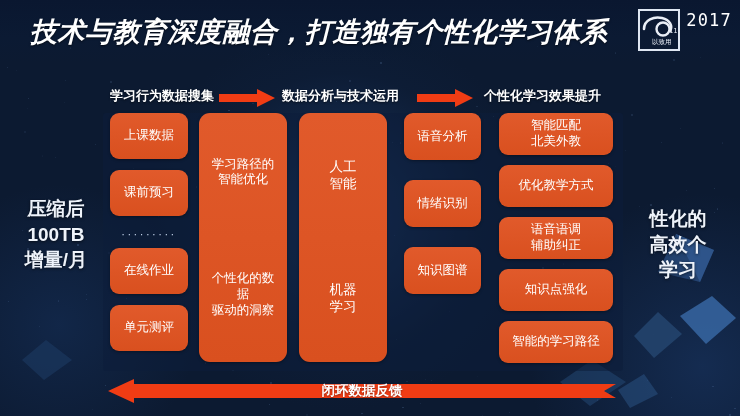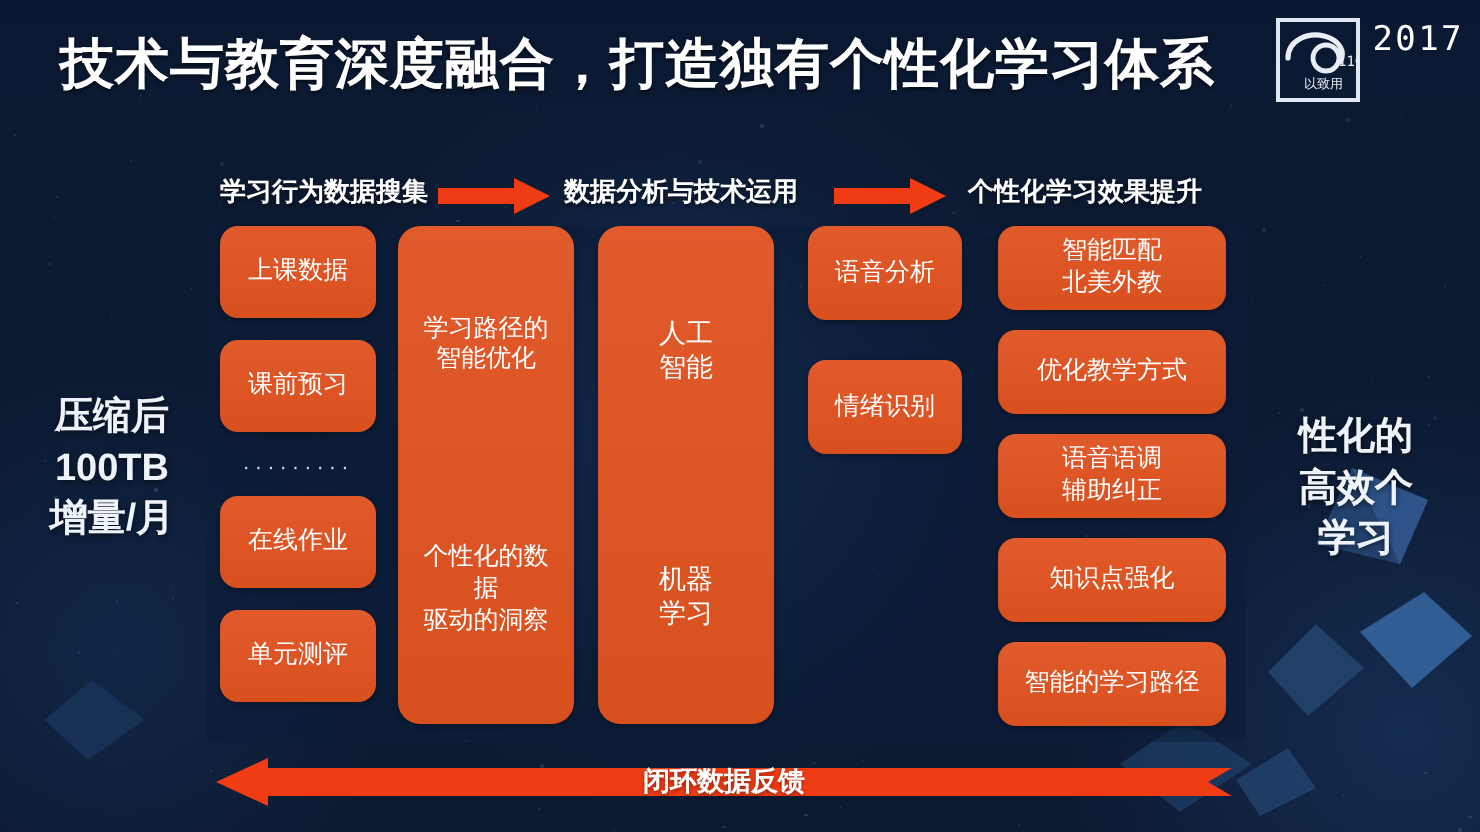"技术与教育深度融合，打造独有个性化学习体系" #title { font-style: none -> italic }
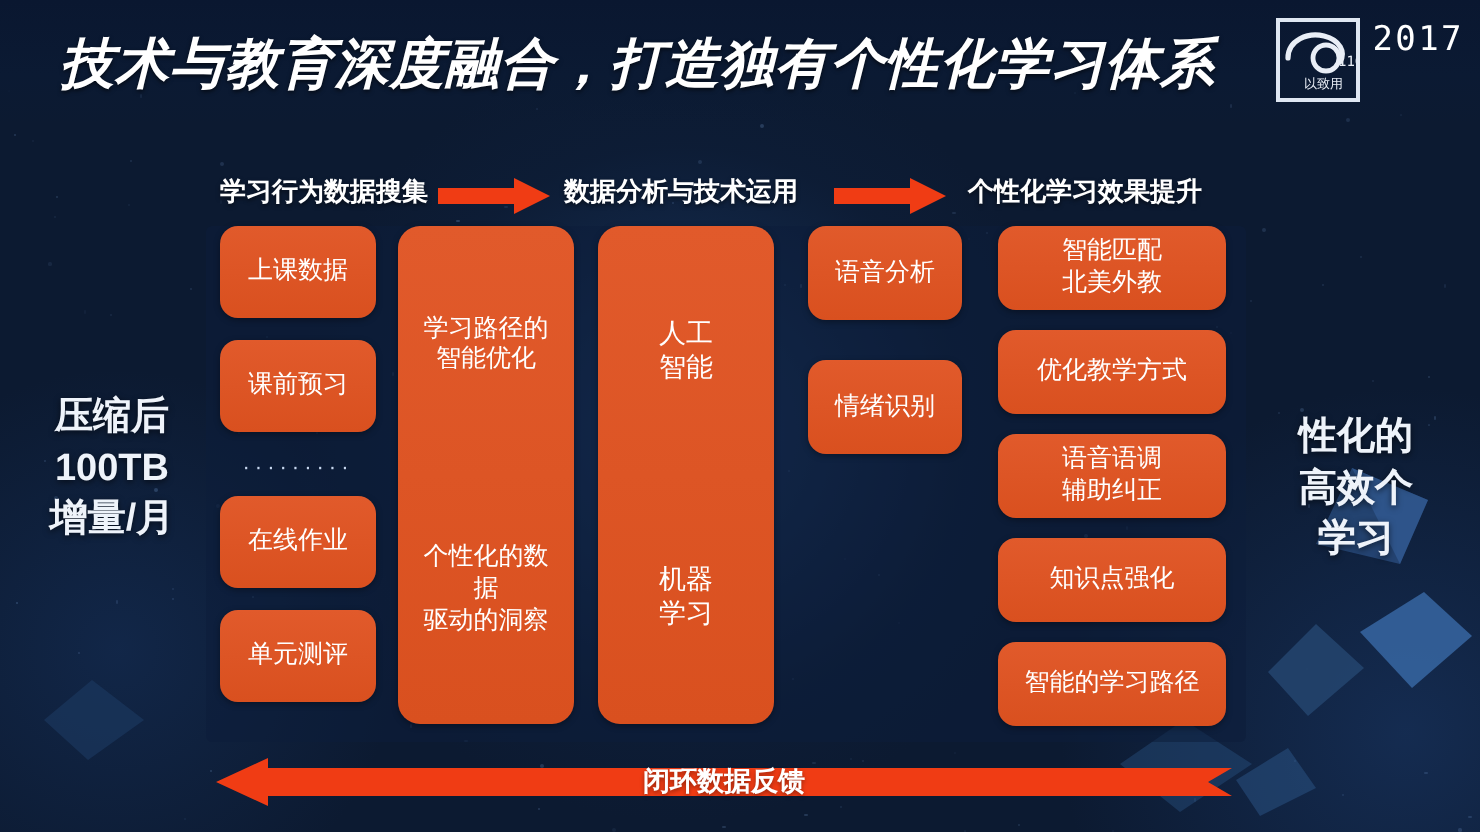"知识图谱" div.card { html: none -> <div>知识图谱</div> }
